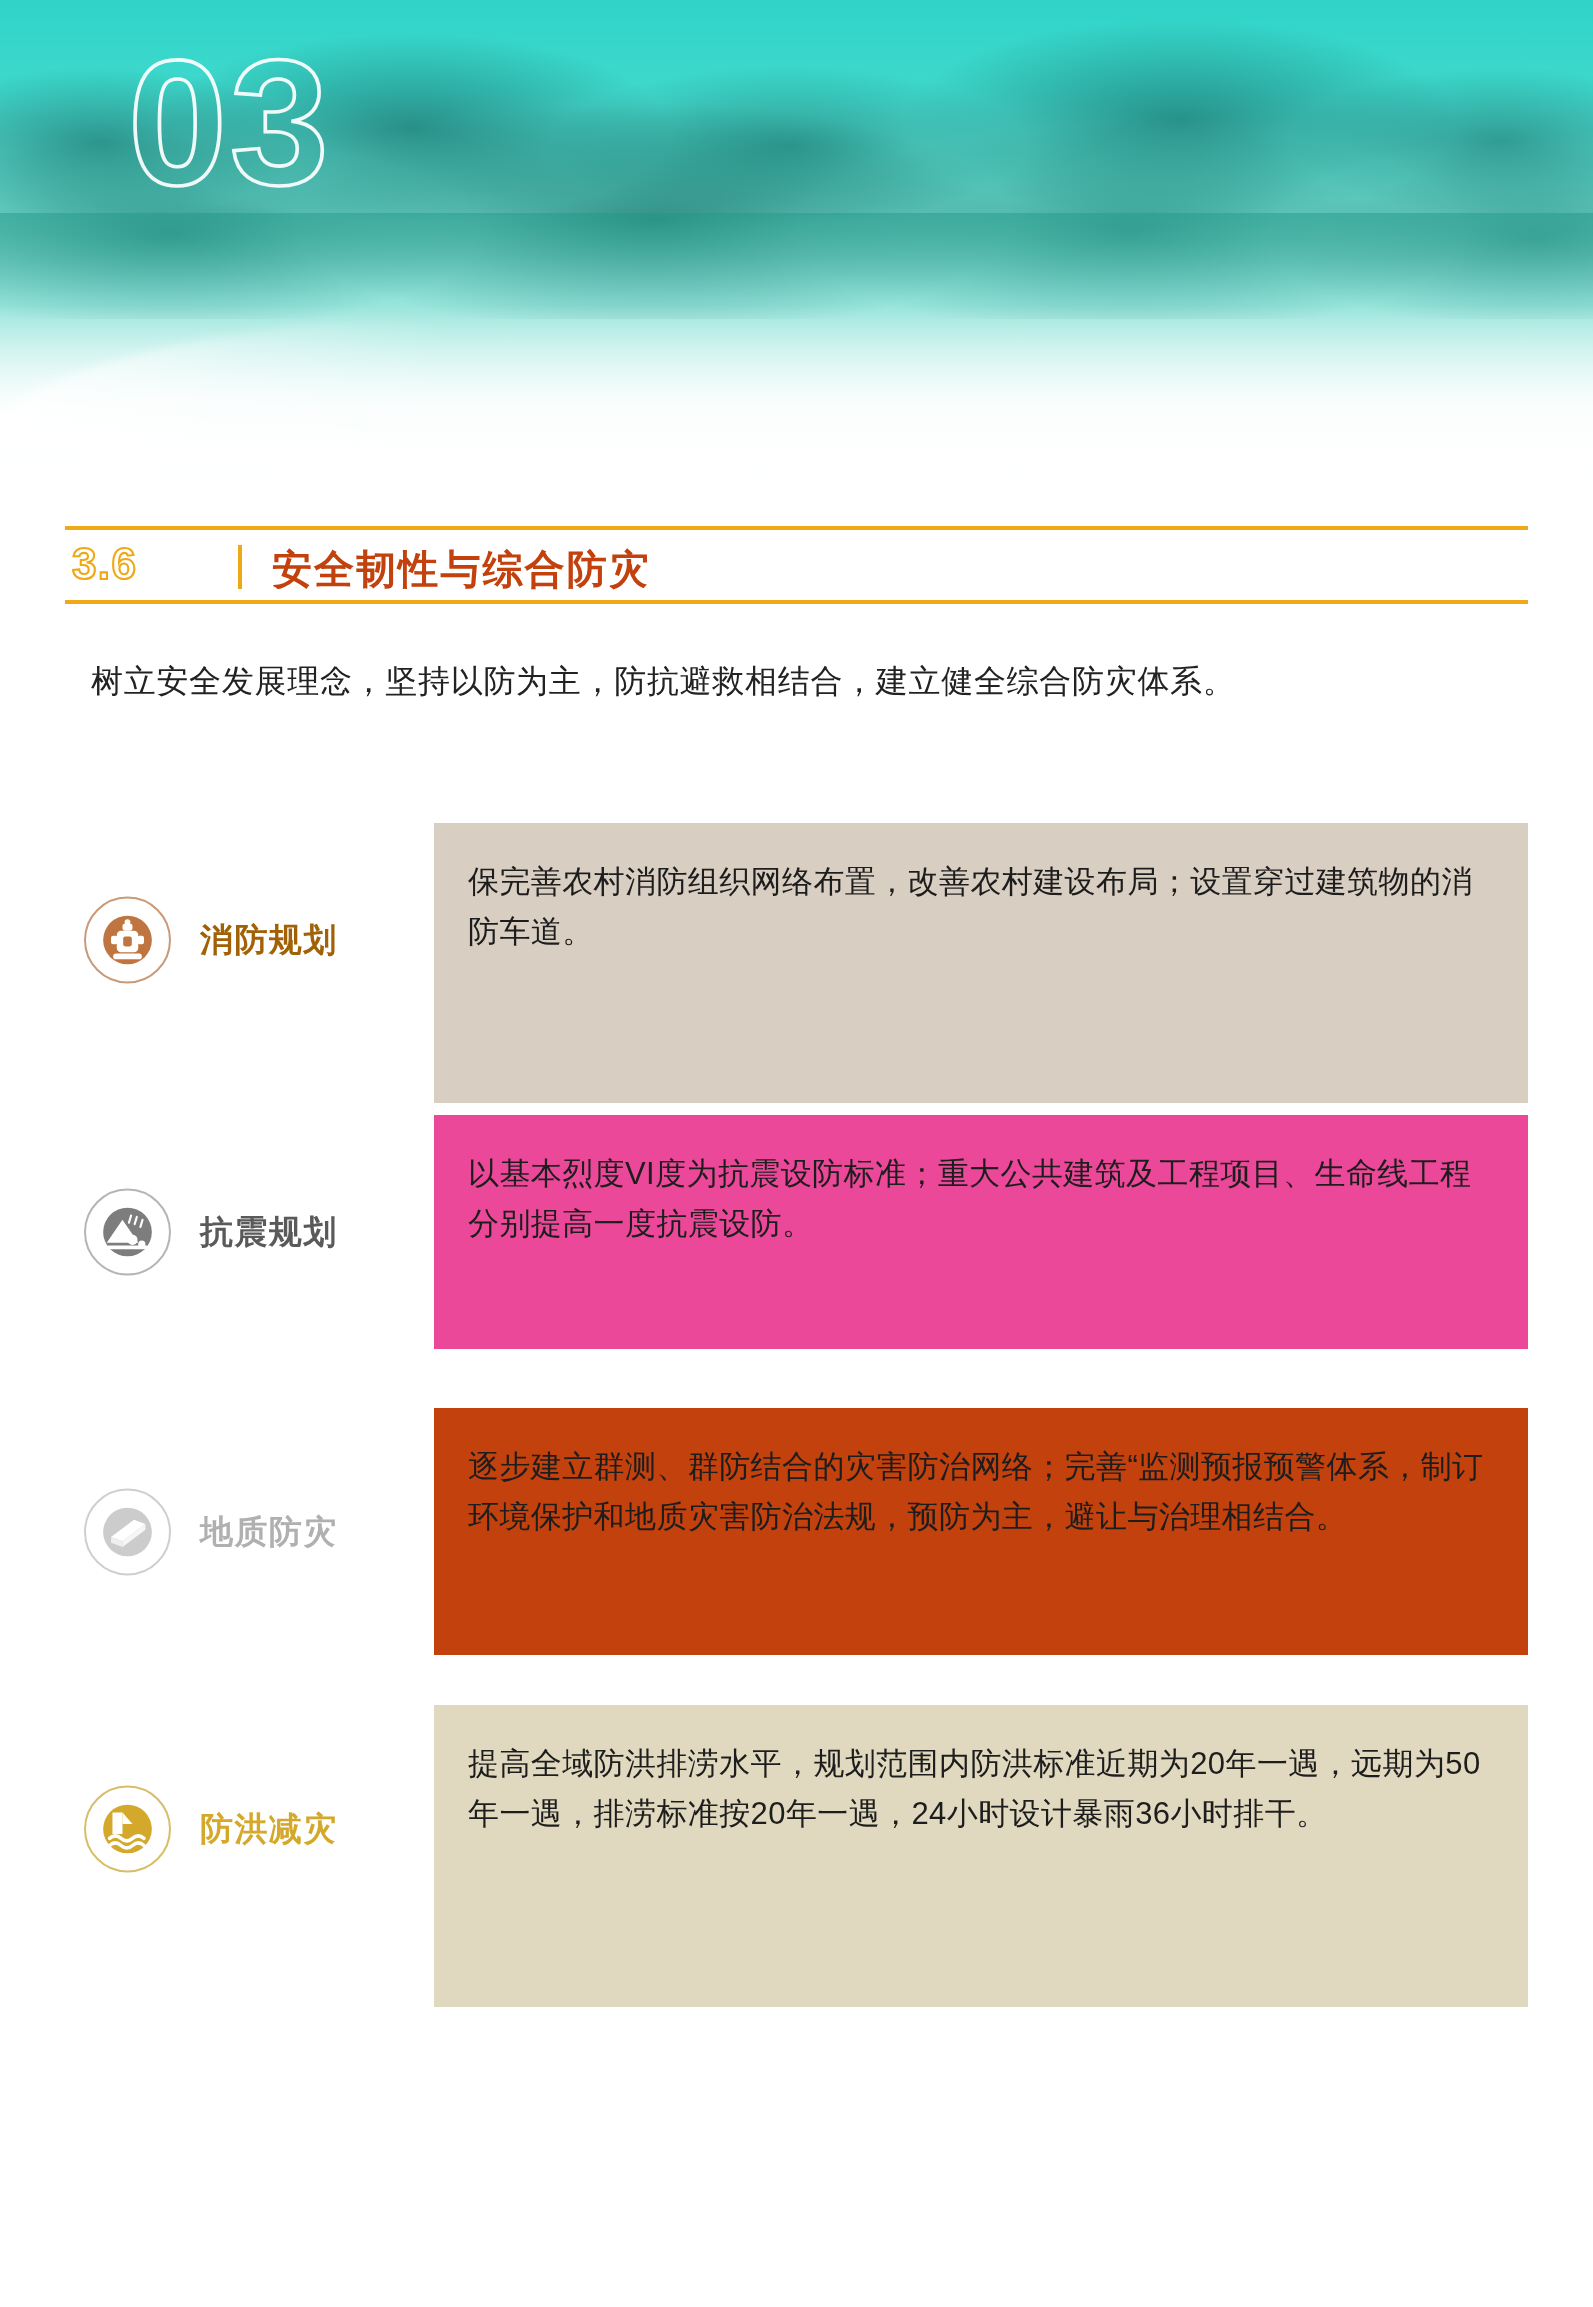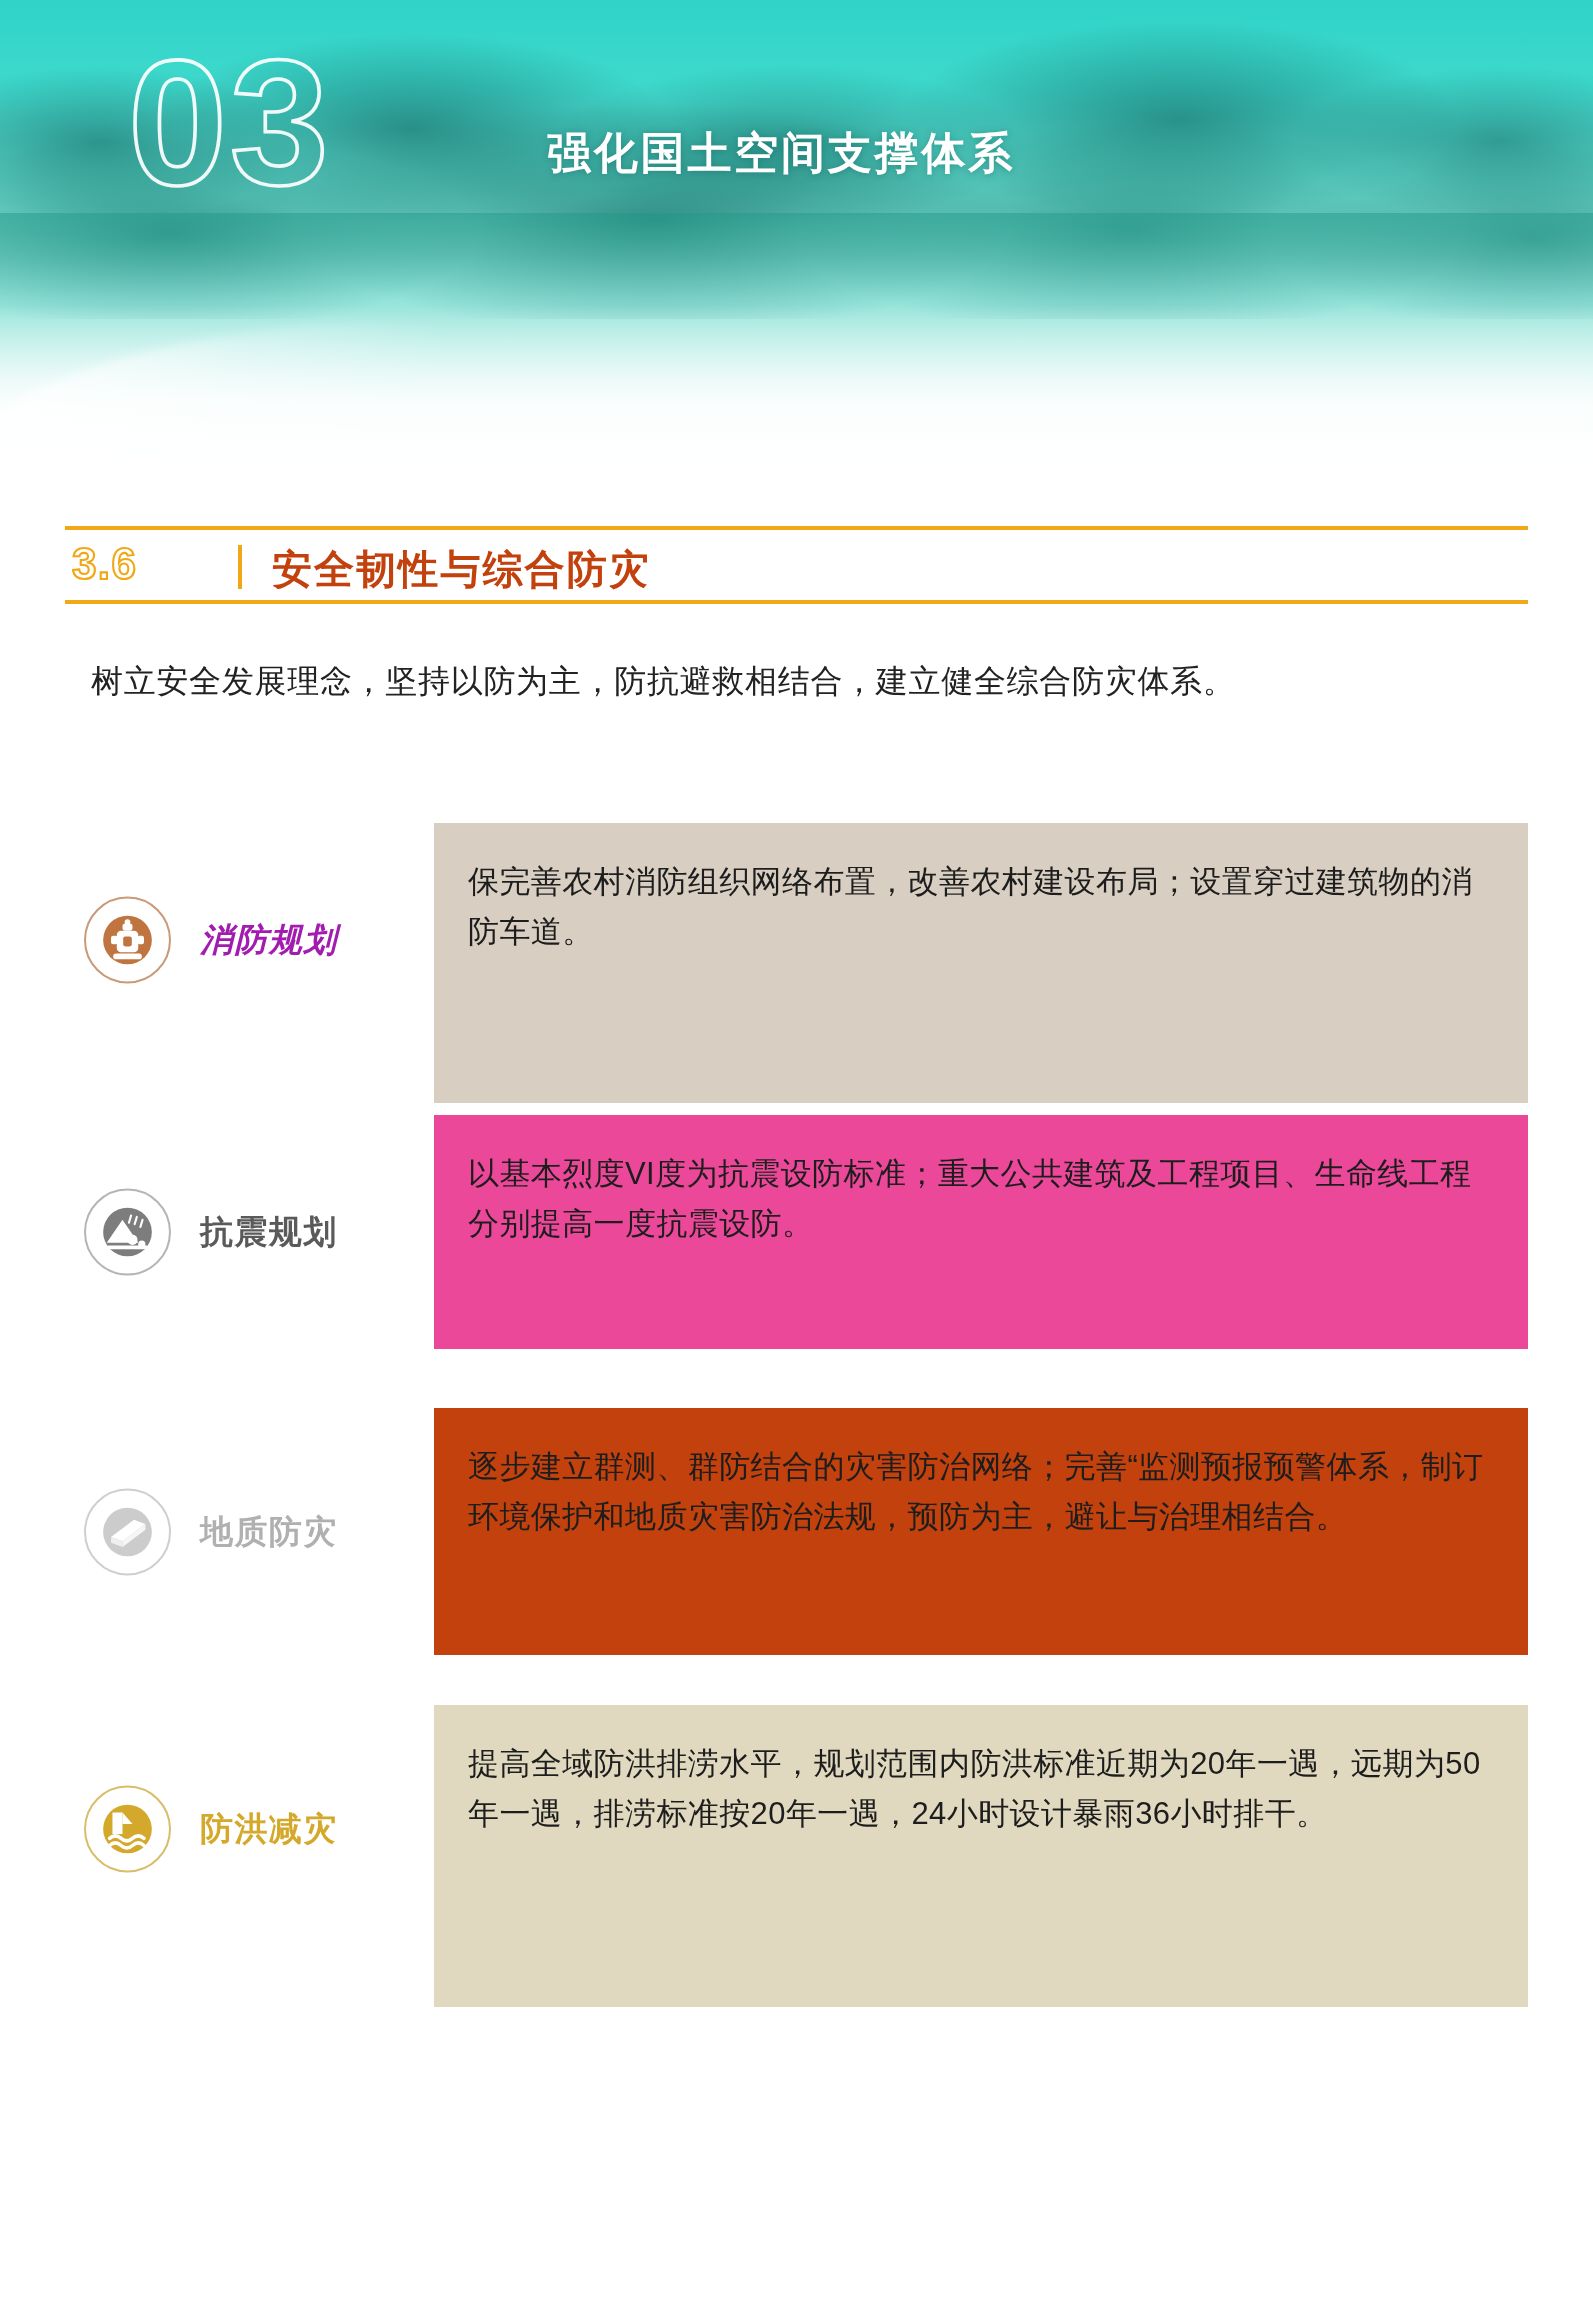"强化国土空间支撑体系" div.banner-title { html: <div>强化国土空间支撑体系</div> -> none }
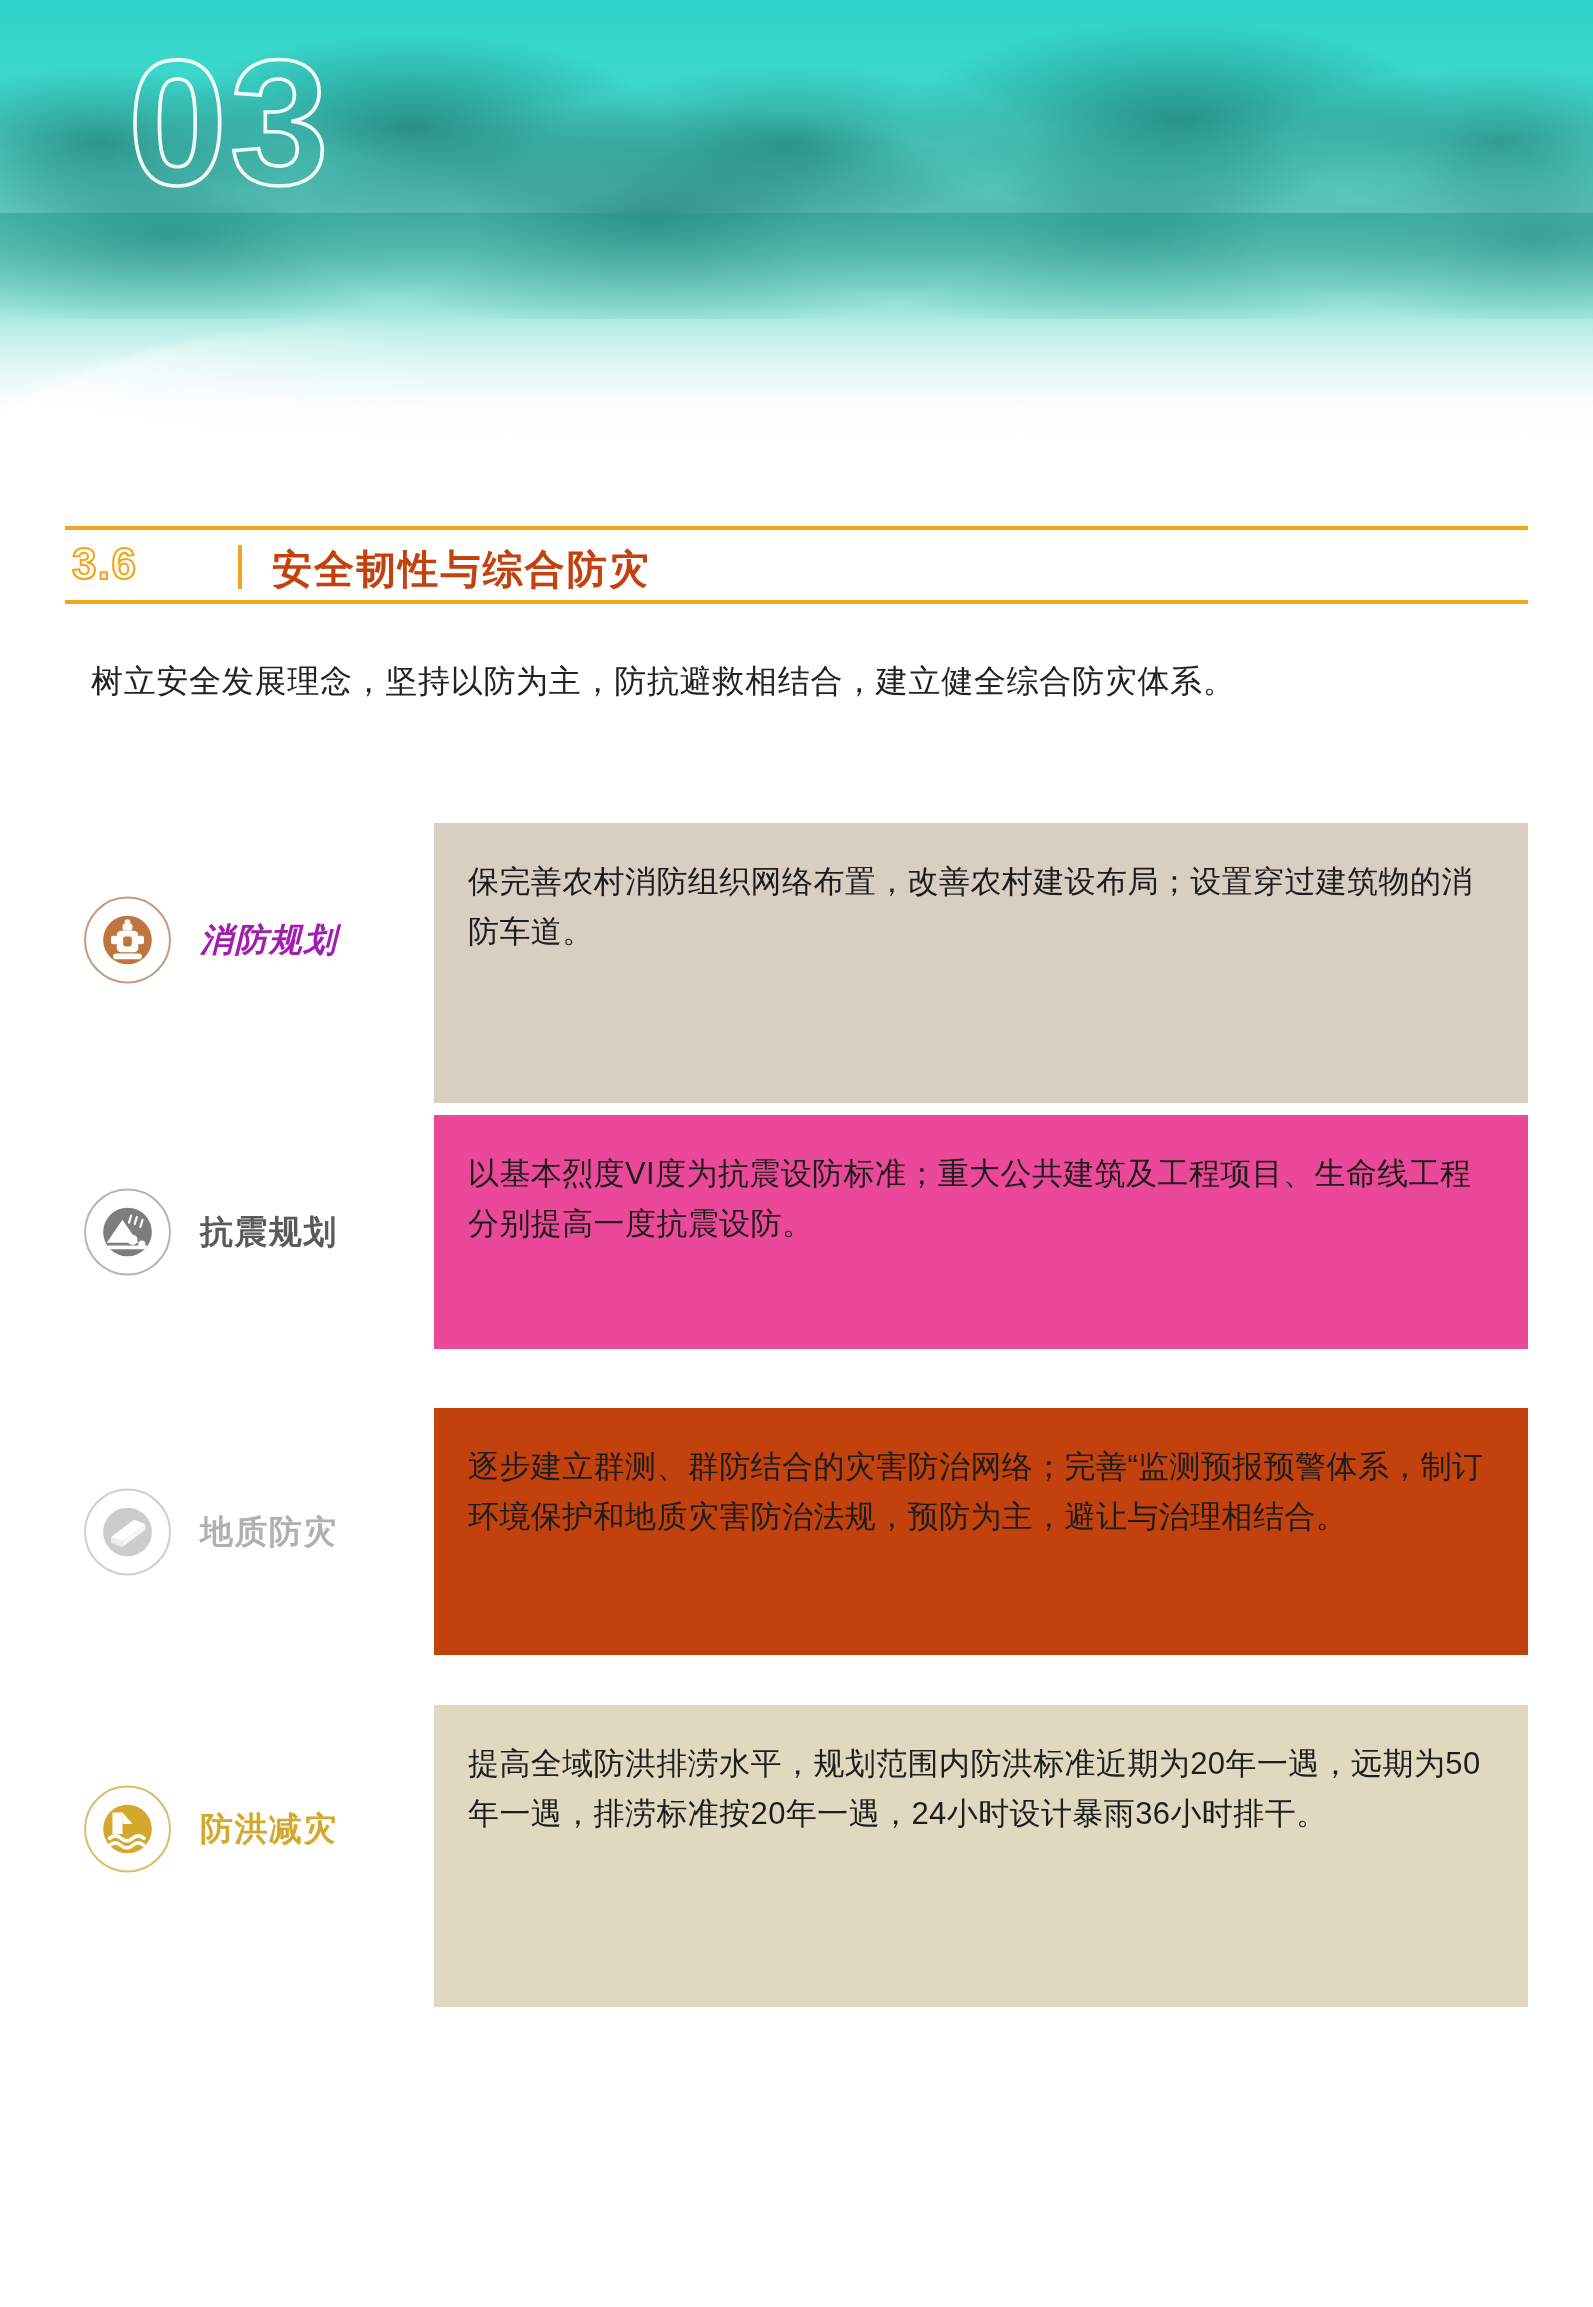"消防规划" #row-fire .row-label { color: #a21caf -> #a16207; font-style: italic -> none }
